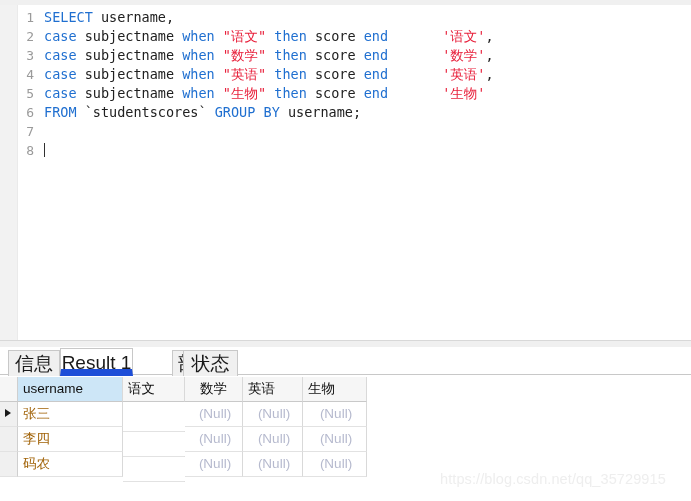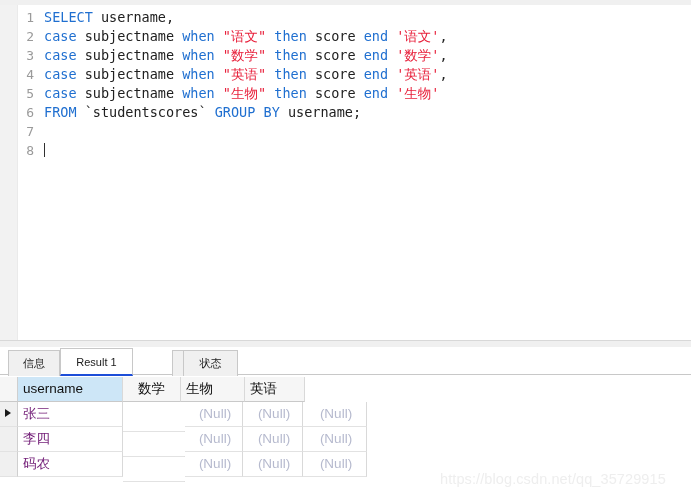"'语文'" .tok-alias { margin-left: none -> 46px }
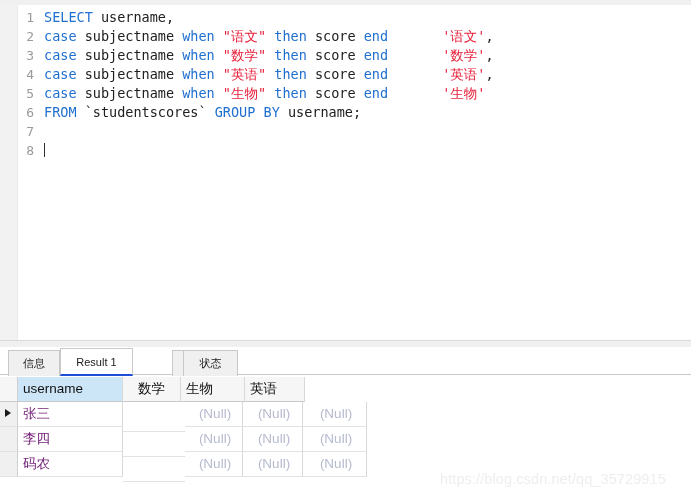"信息" .tab { font-size: 11px -> 19px }
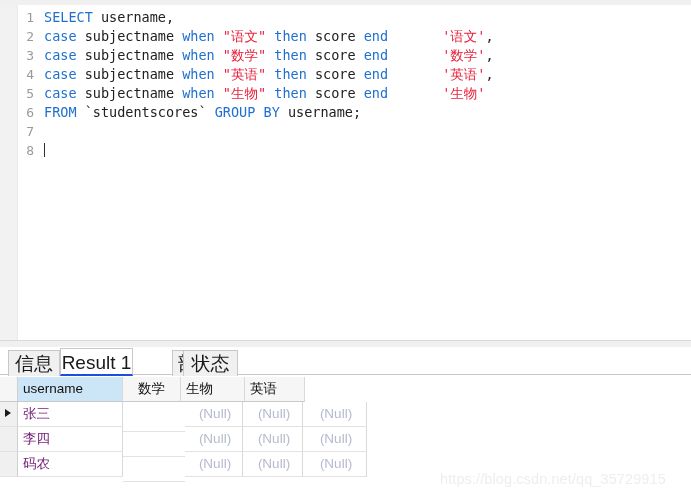"Result 1" .tab.active { border-bottom: 2px solid #1d4ed8 -> 7px solid #1d4ed8 }
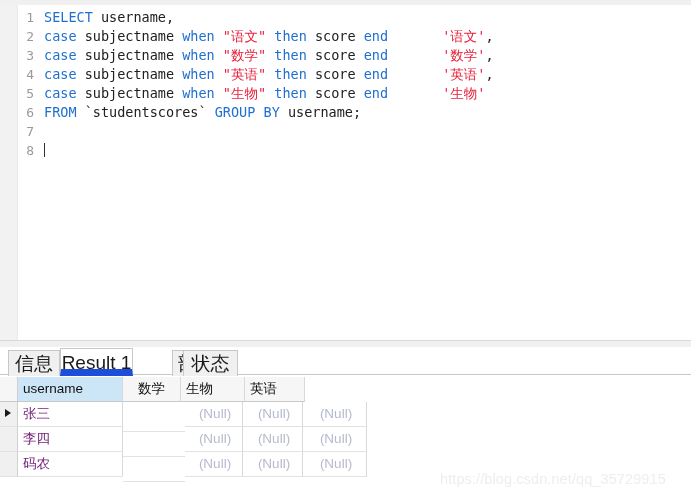"语文" div.cell { html: none -> <div>语文</div> }
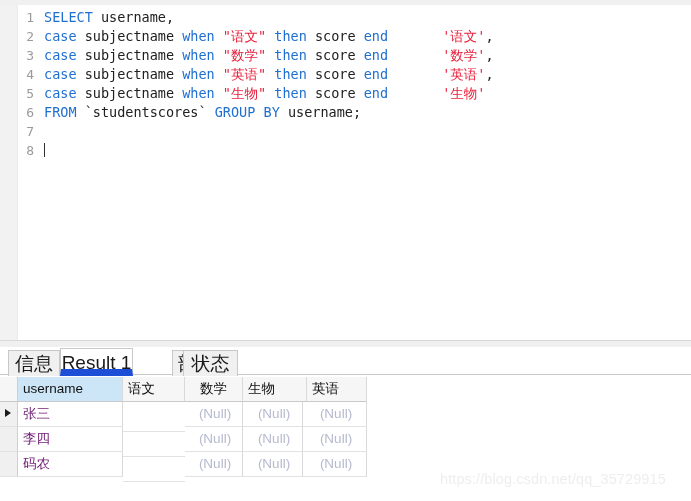"生物" div.cell { order: before "英语" -> after "英语" }
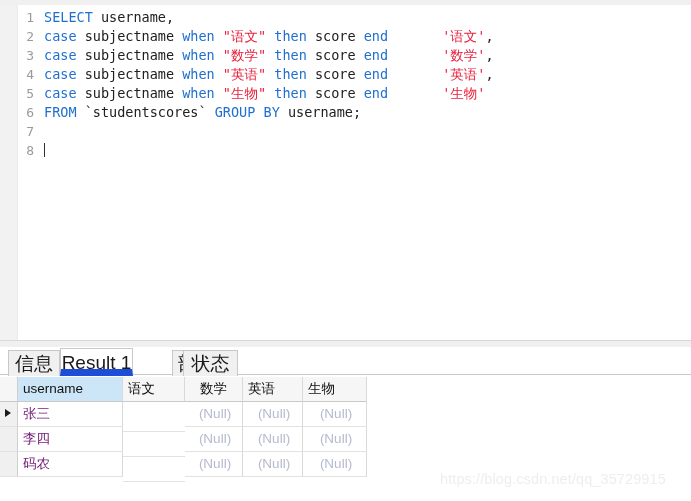"张三" .cell { color: #701a75 -> #a16207 }
